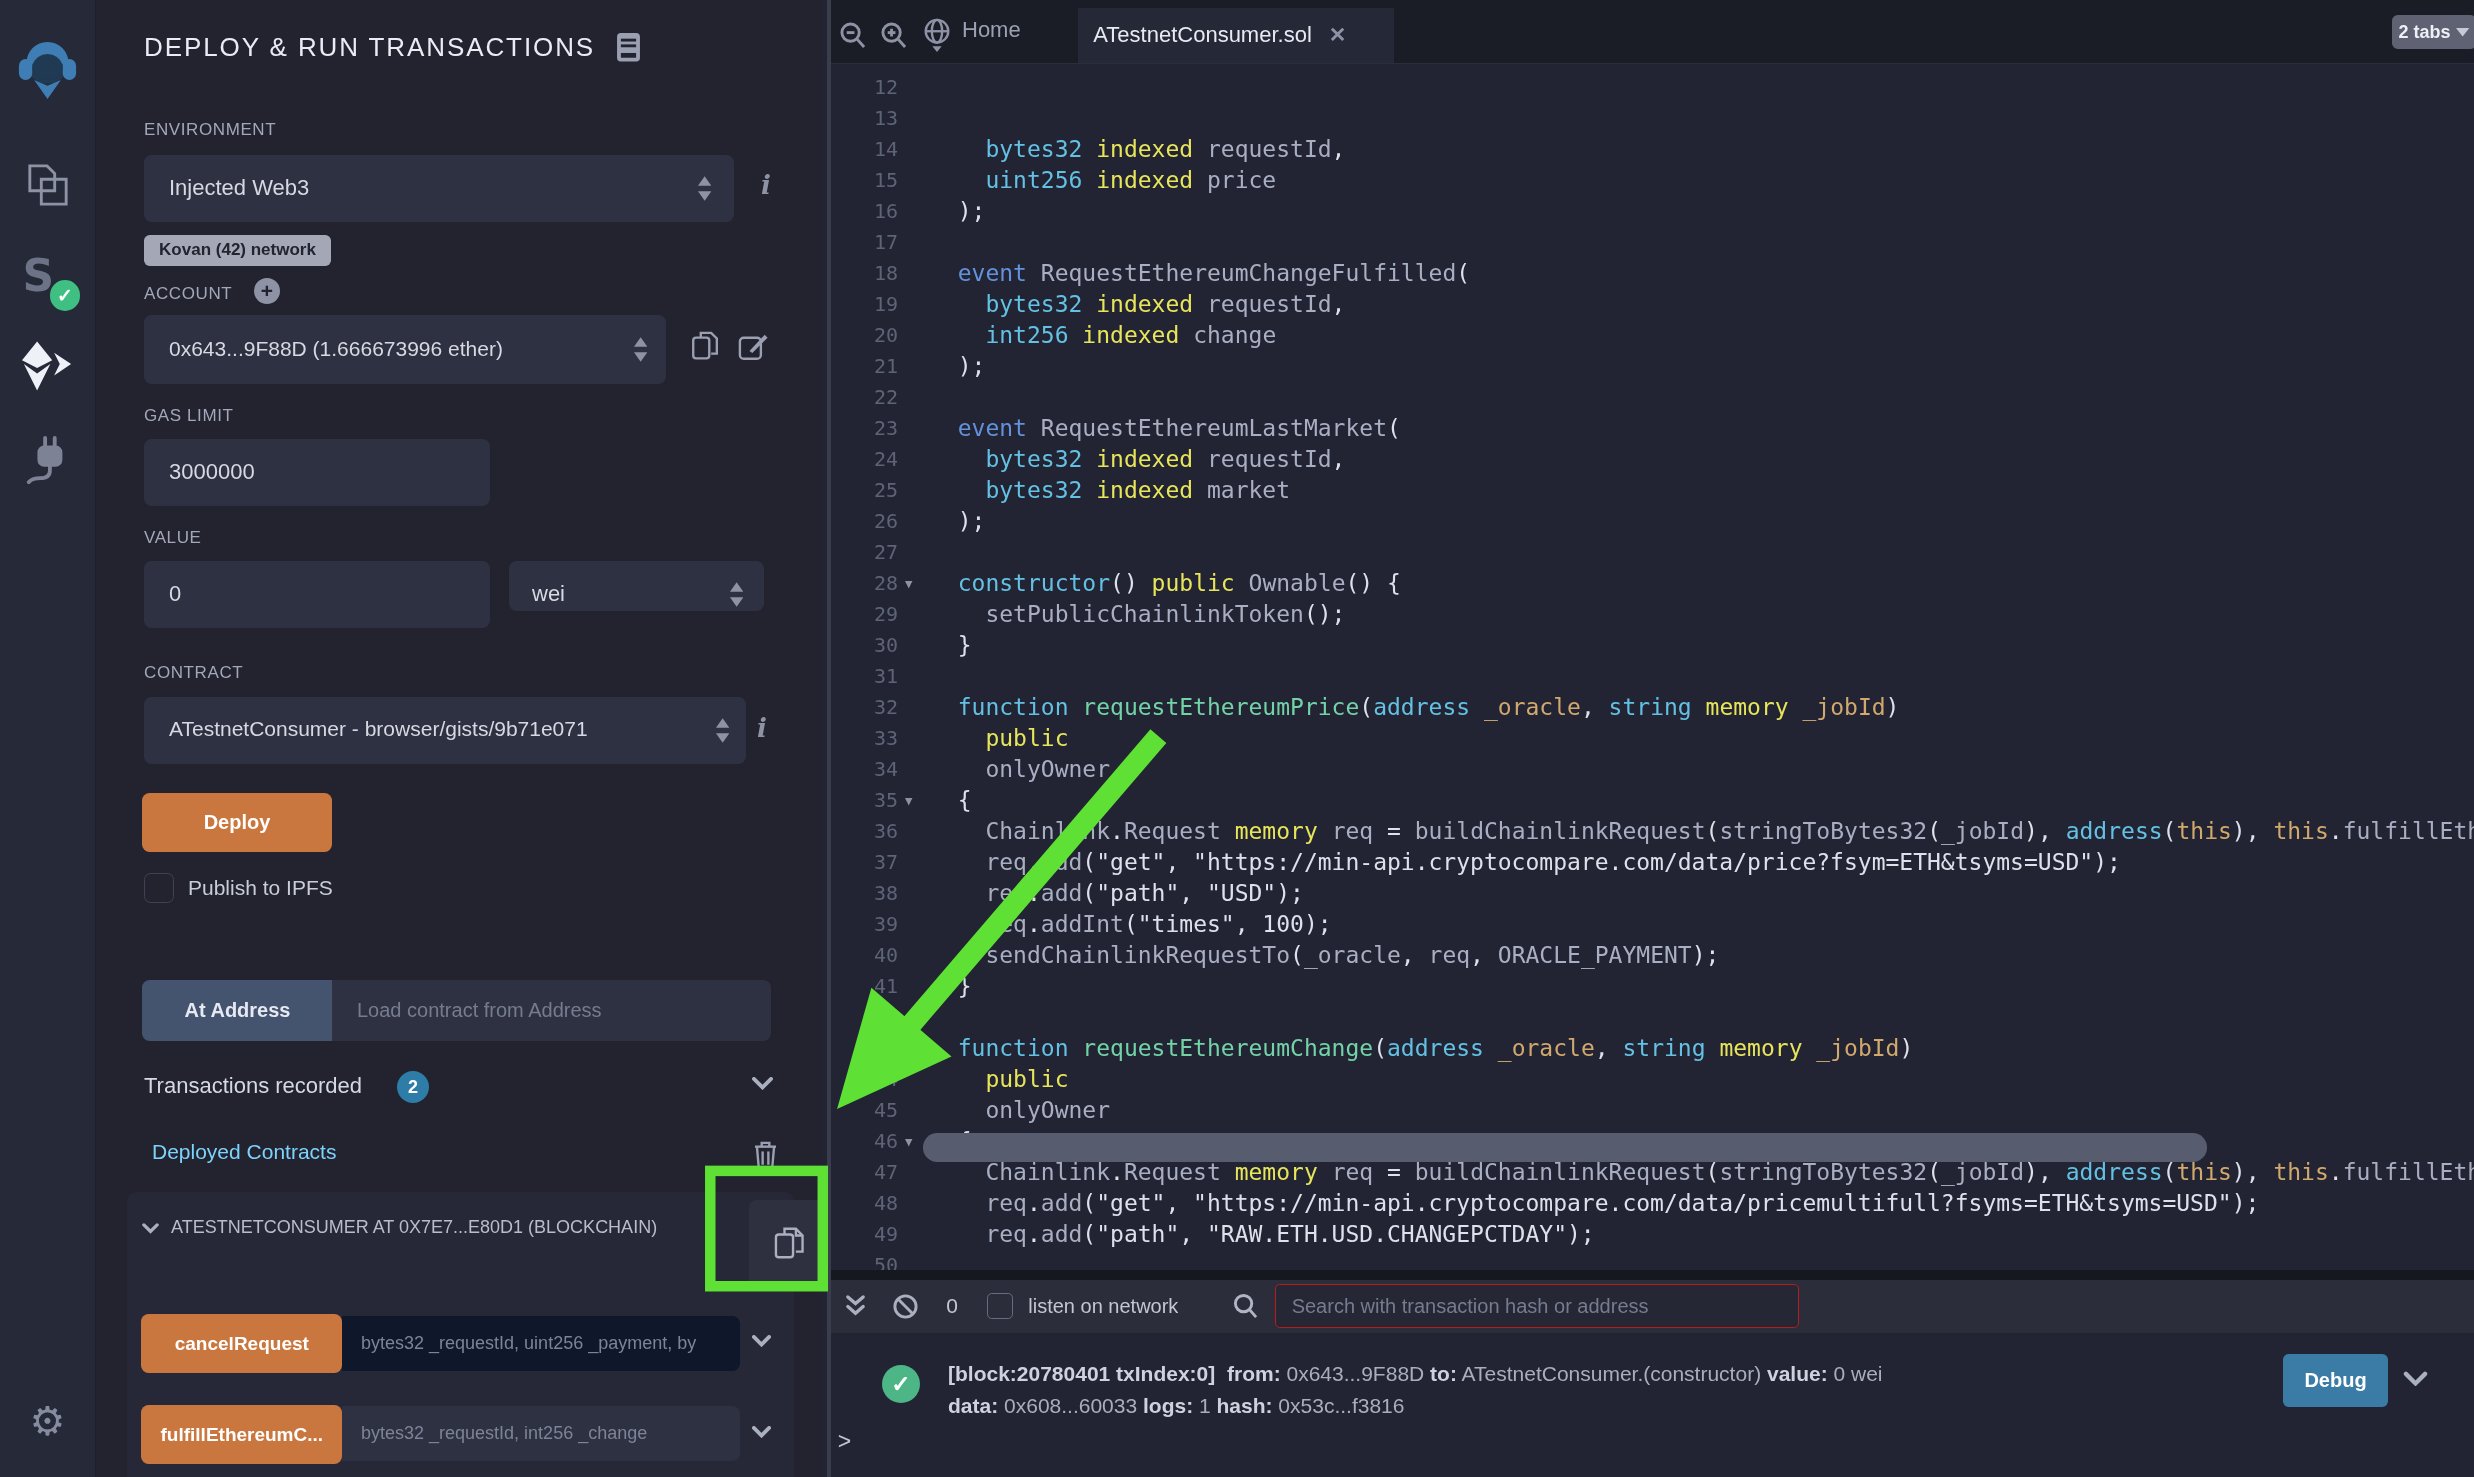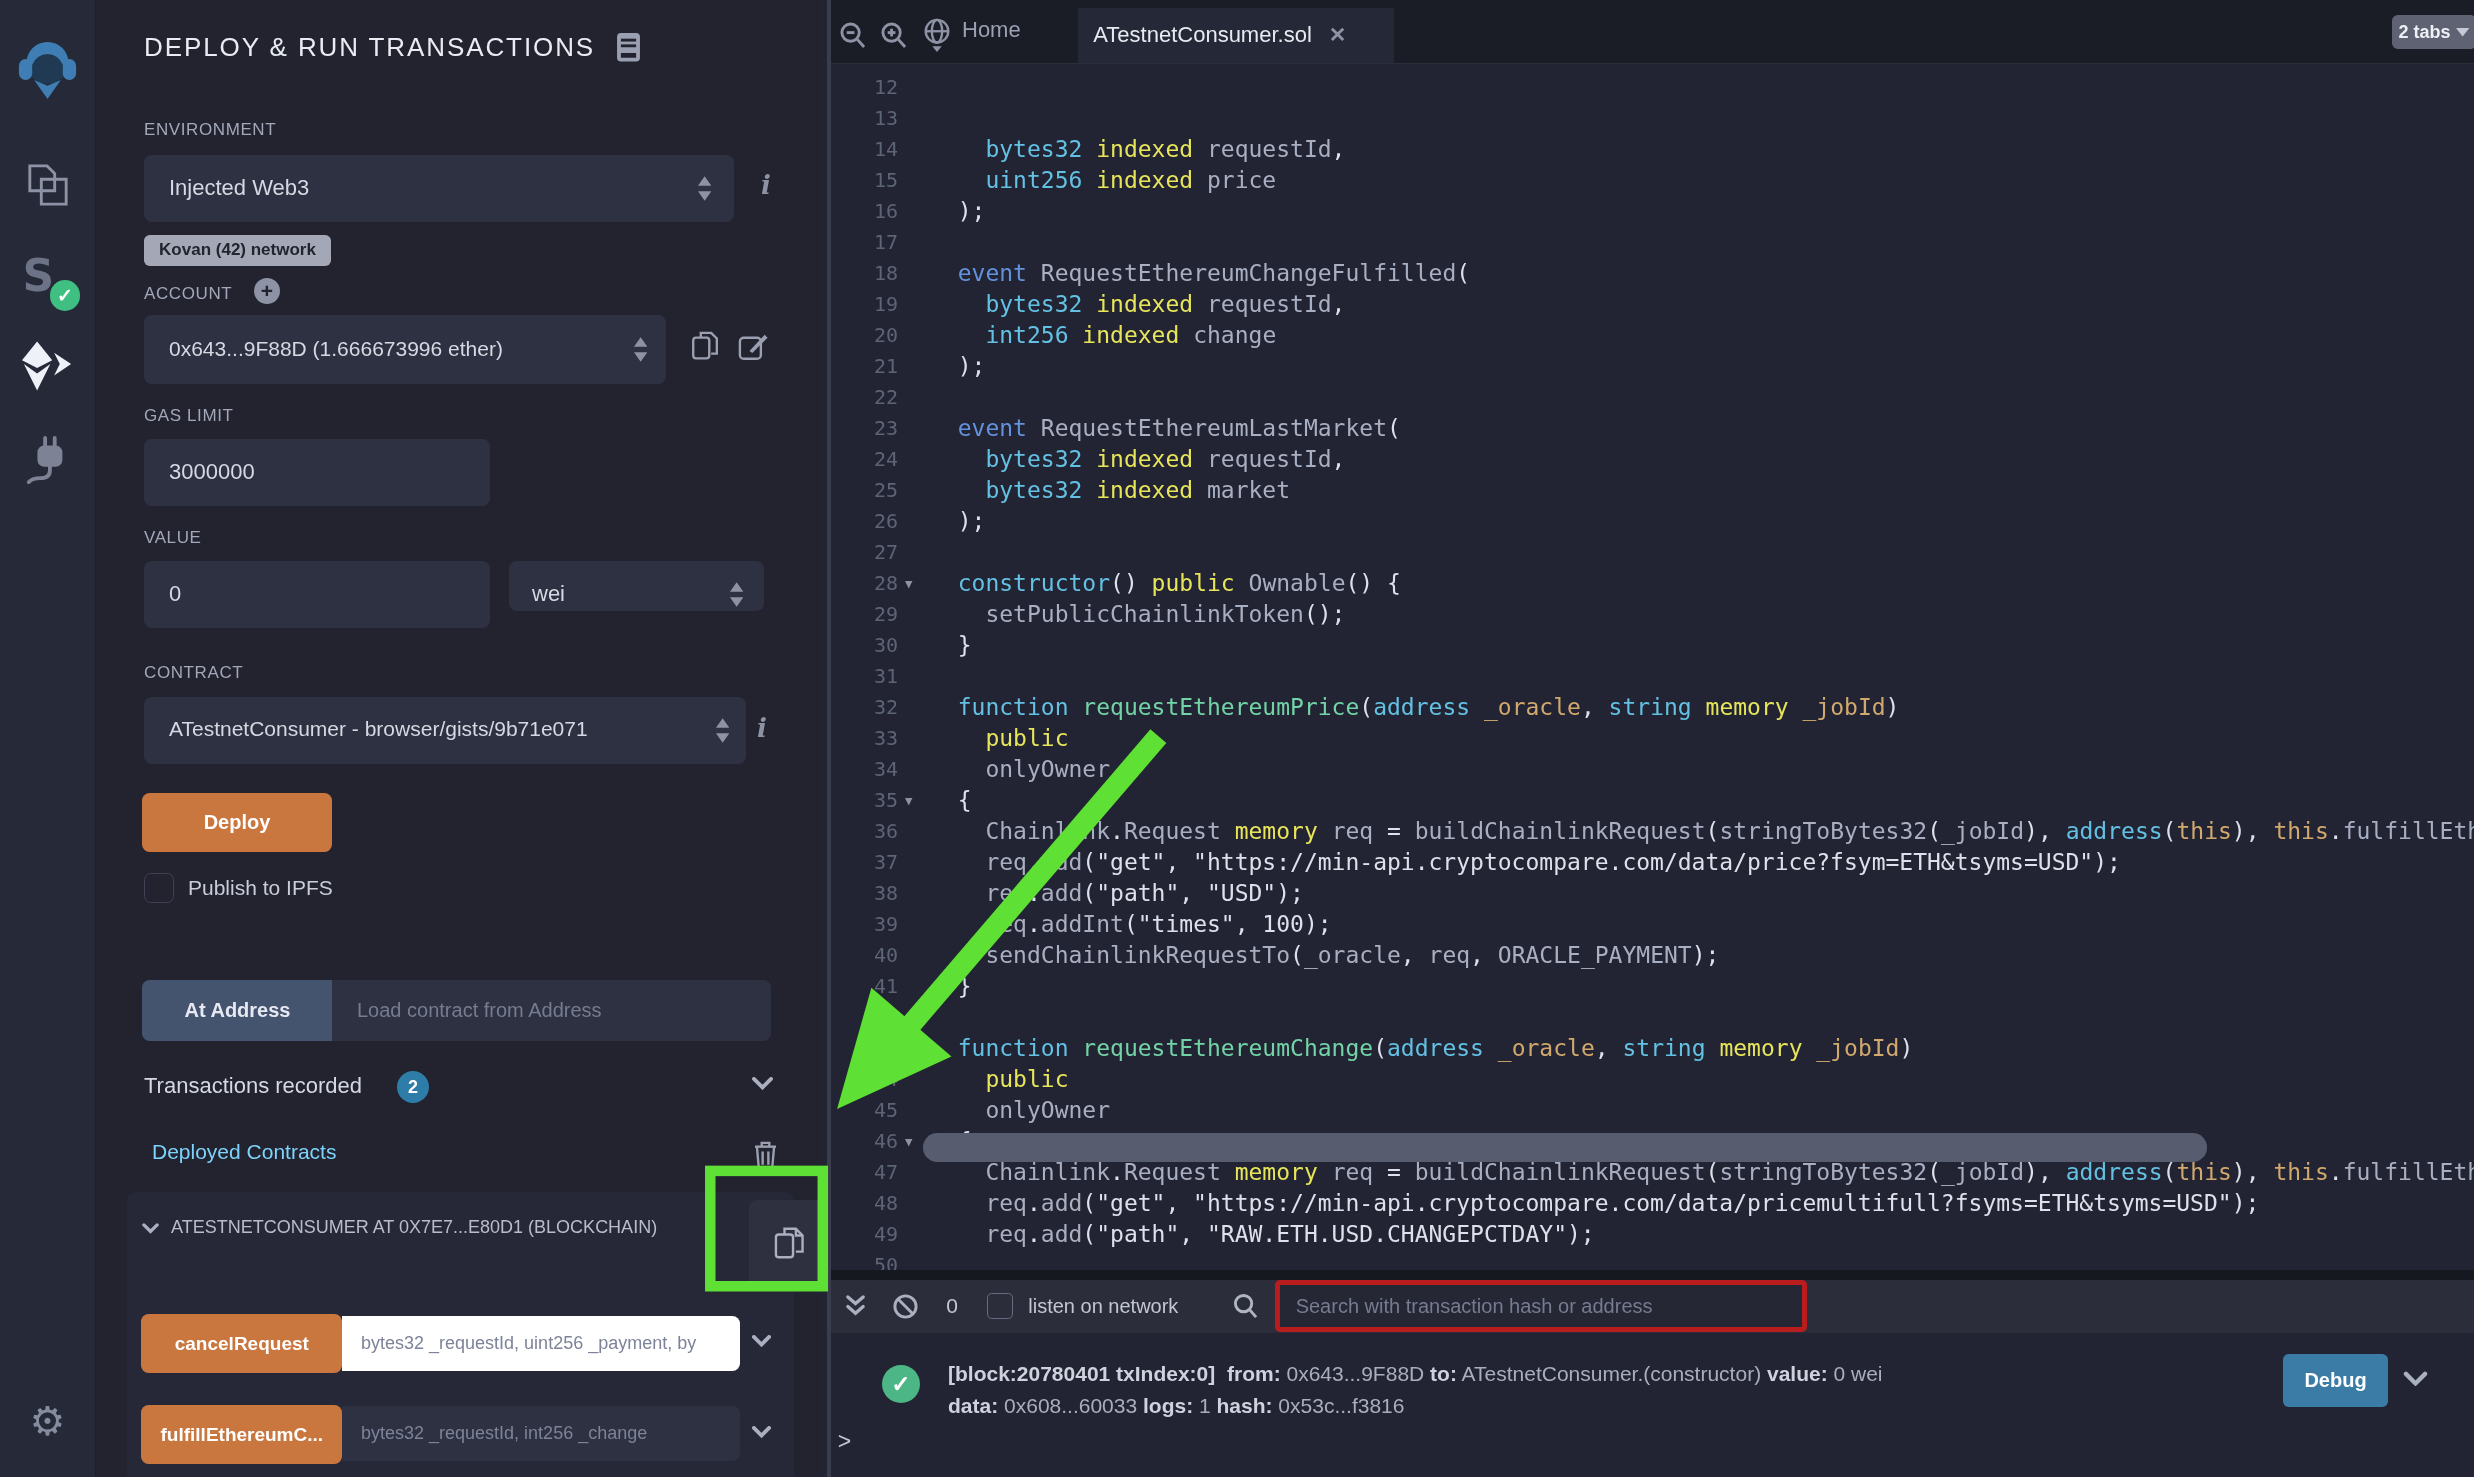"Search with transaction hash or" div { border: 5px solid #b91c1c -> 1px solid #b91c1c }
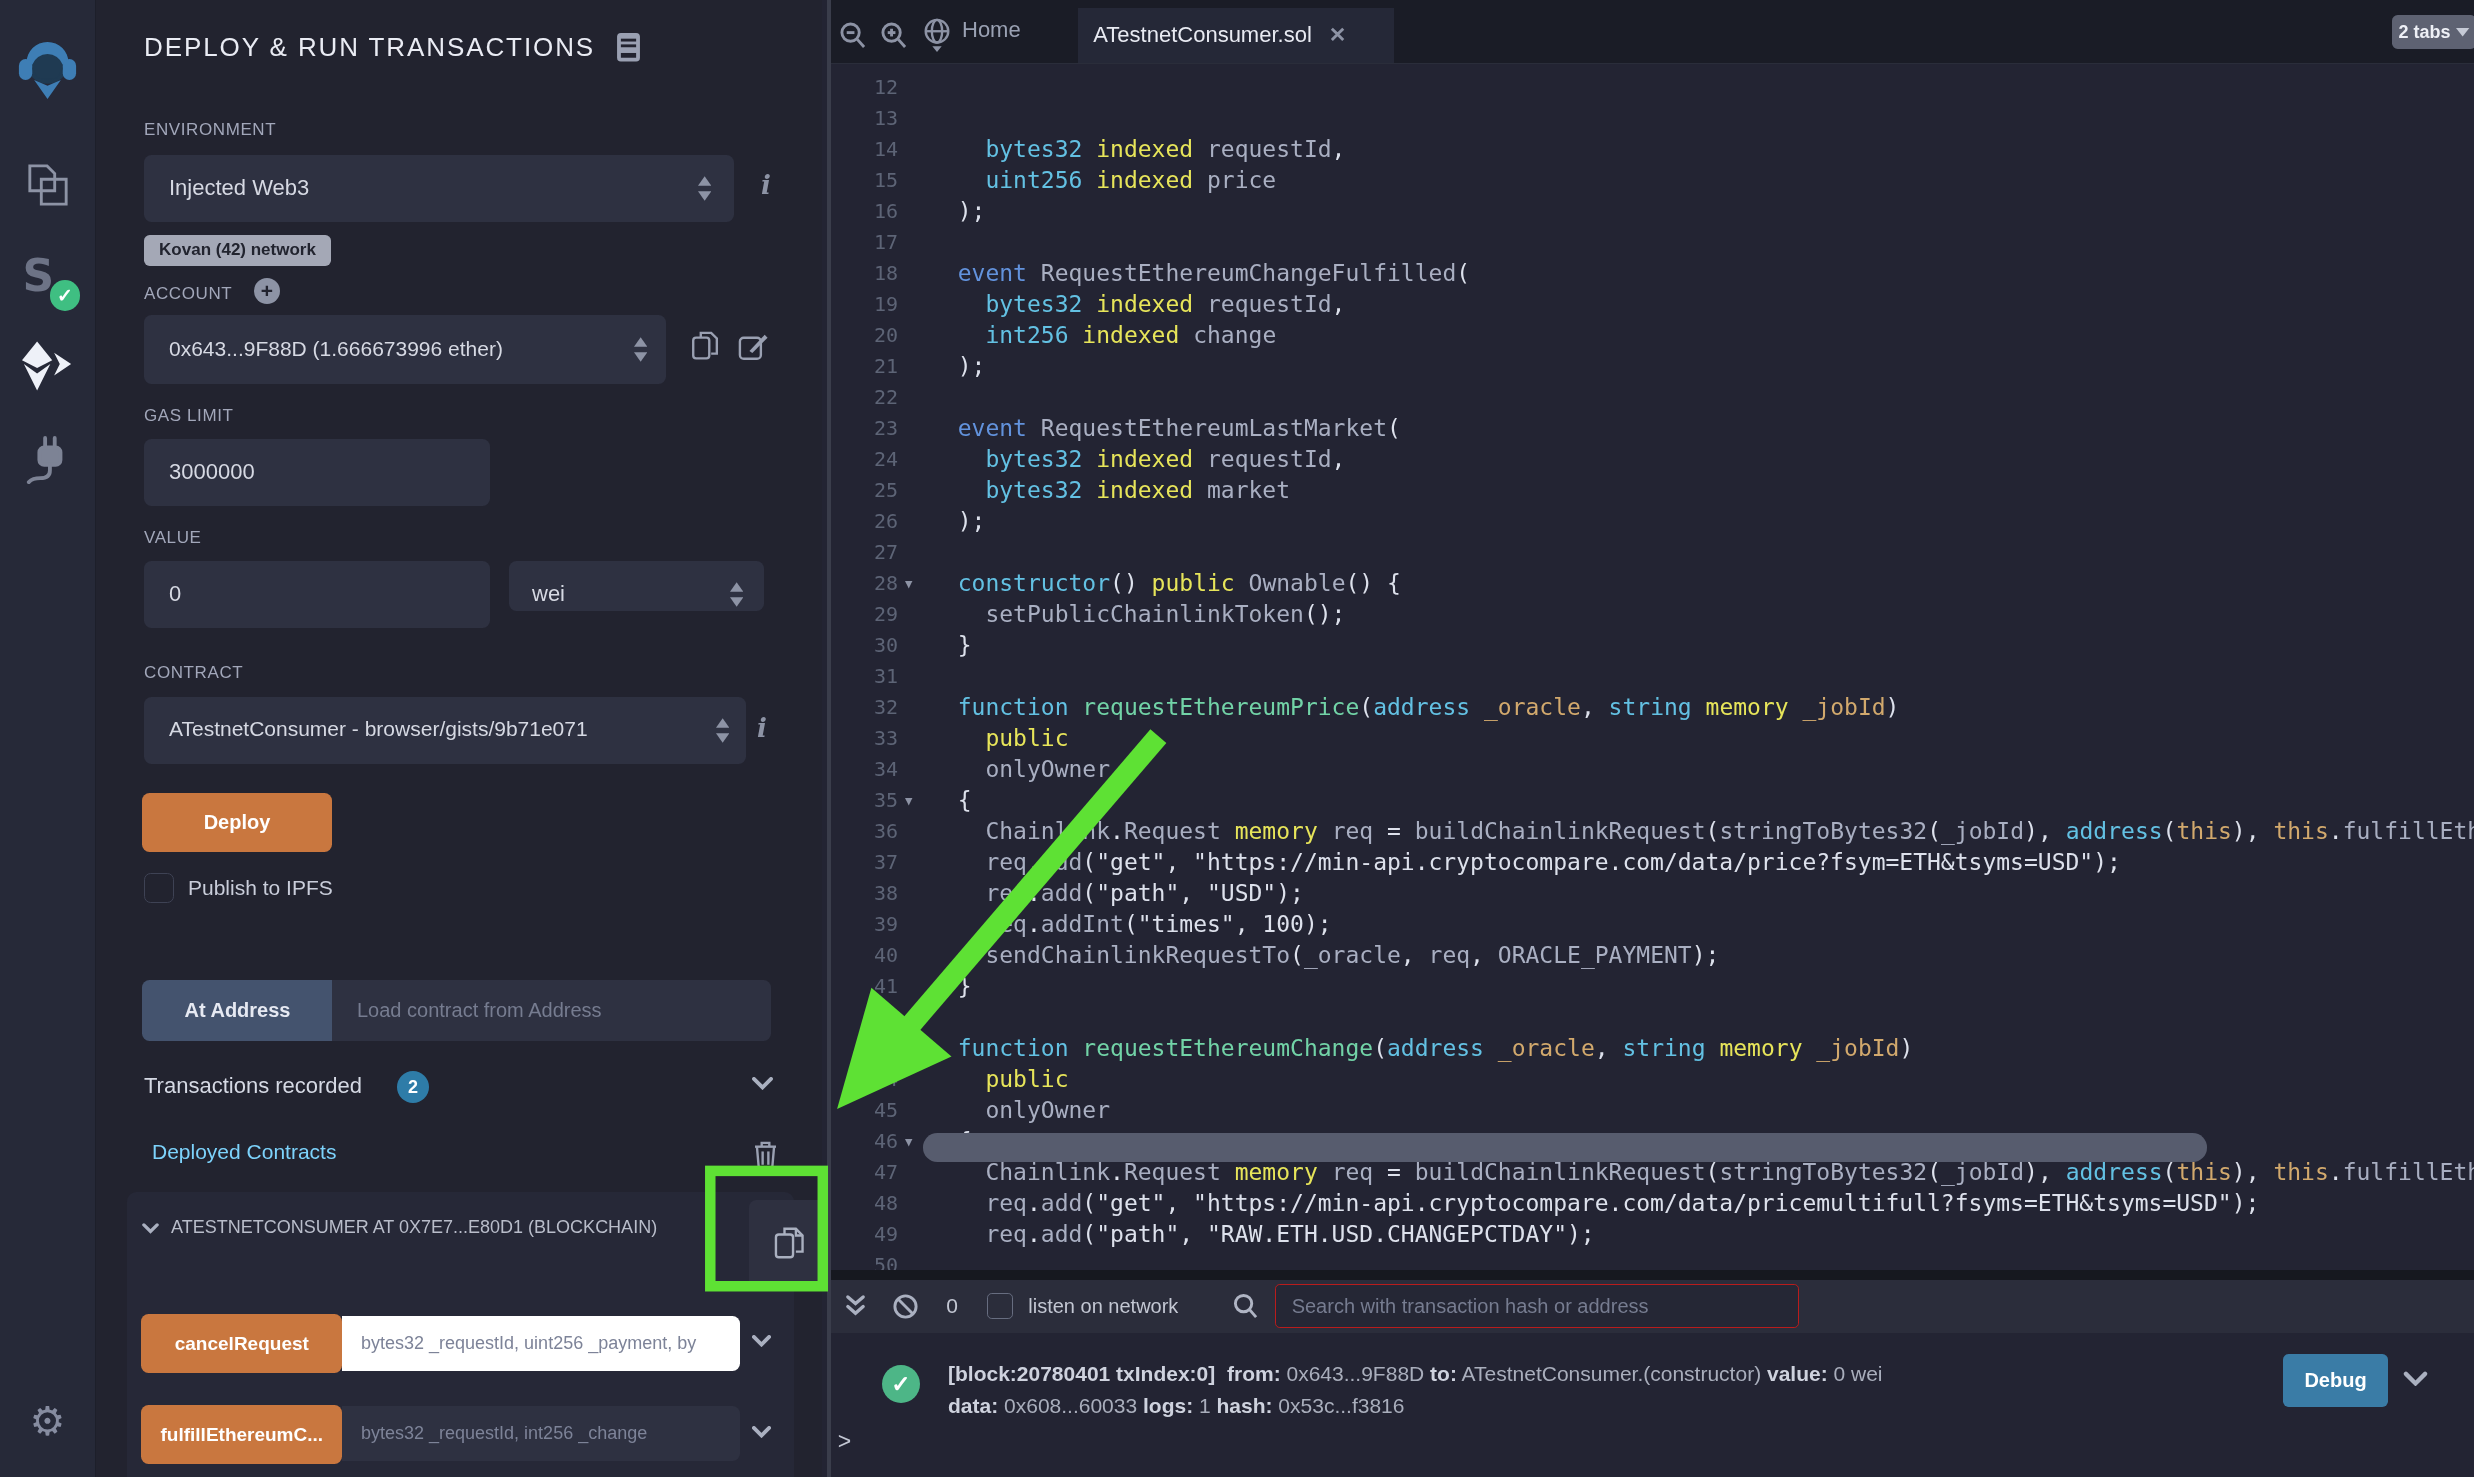"bytes32 _requestId, uint256 _payment, by" div { background: #ffffff -> #0f172a }
